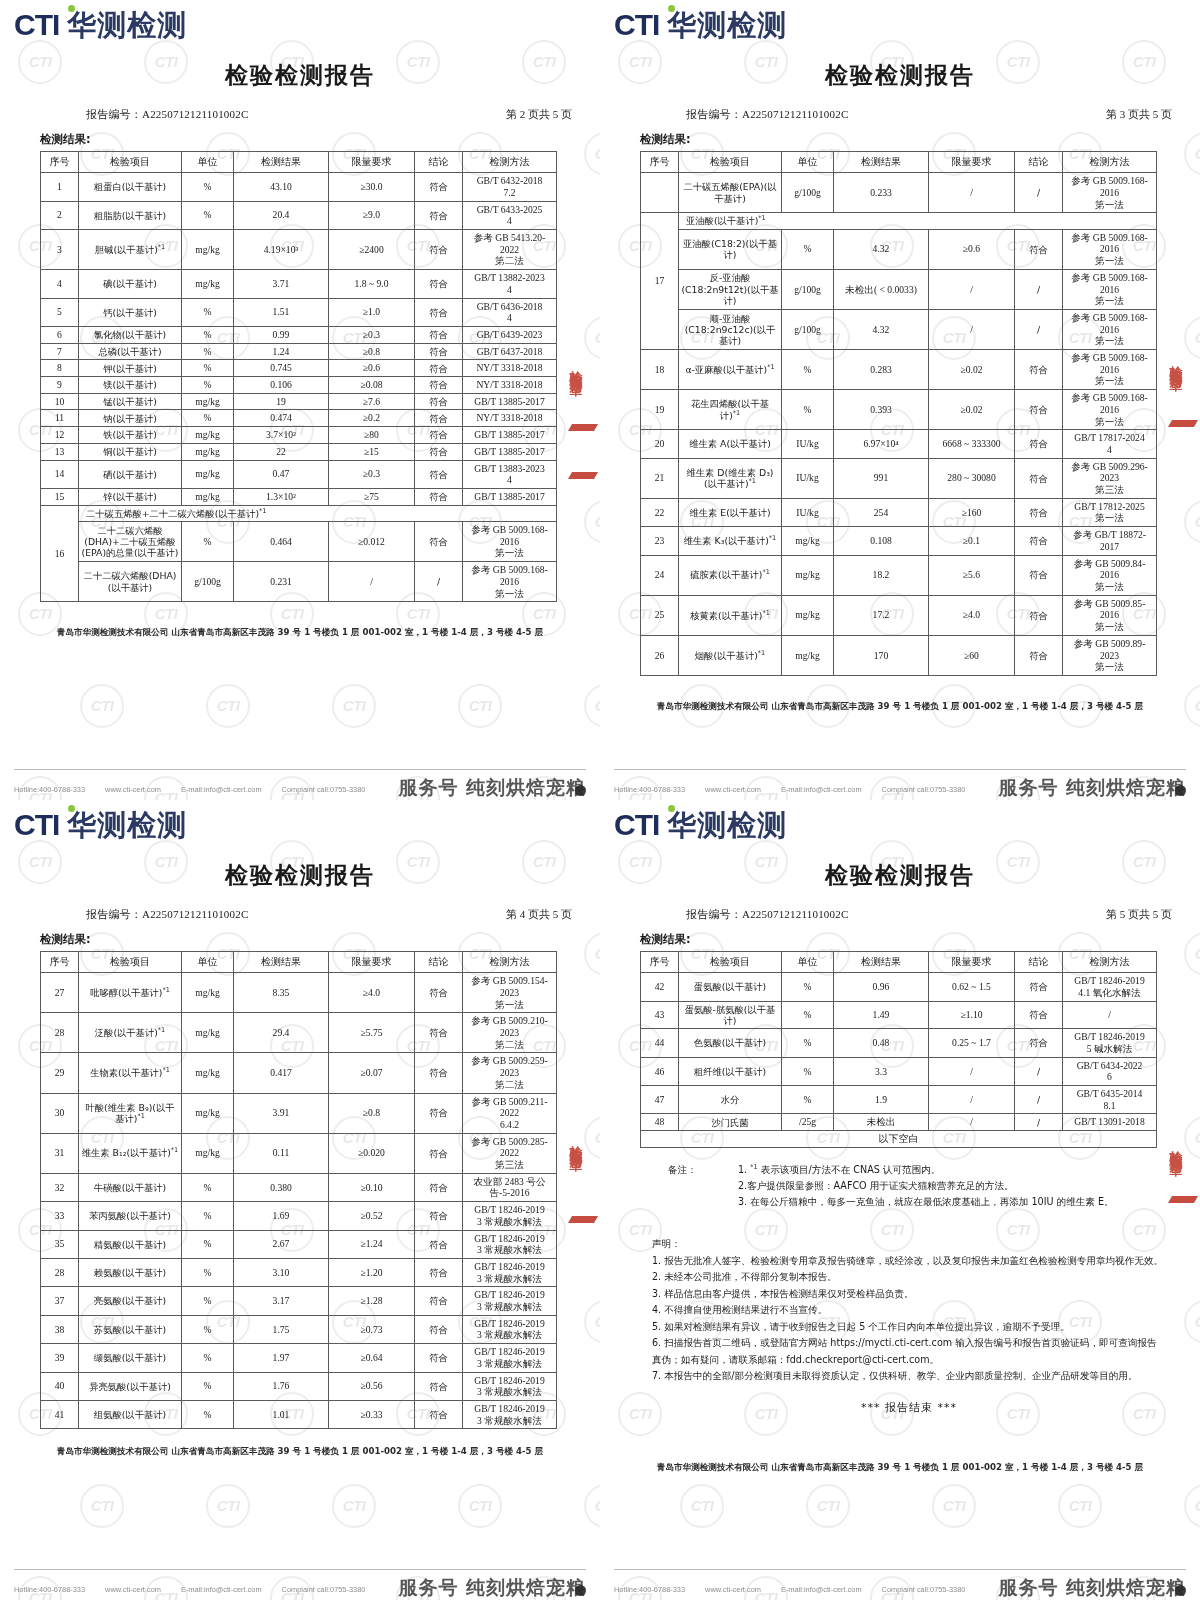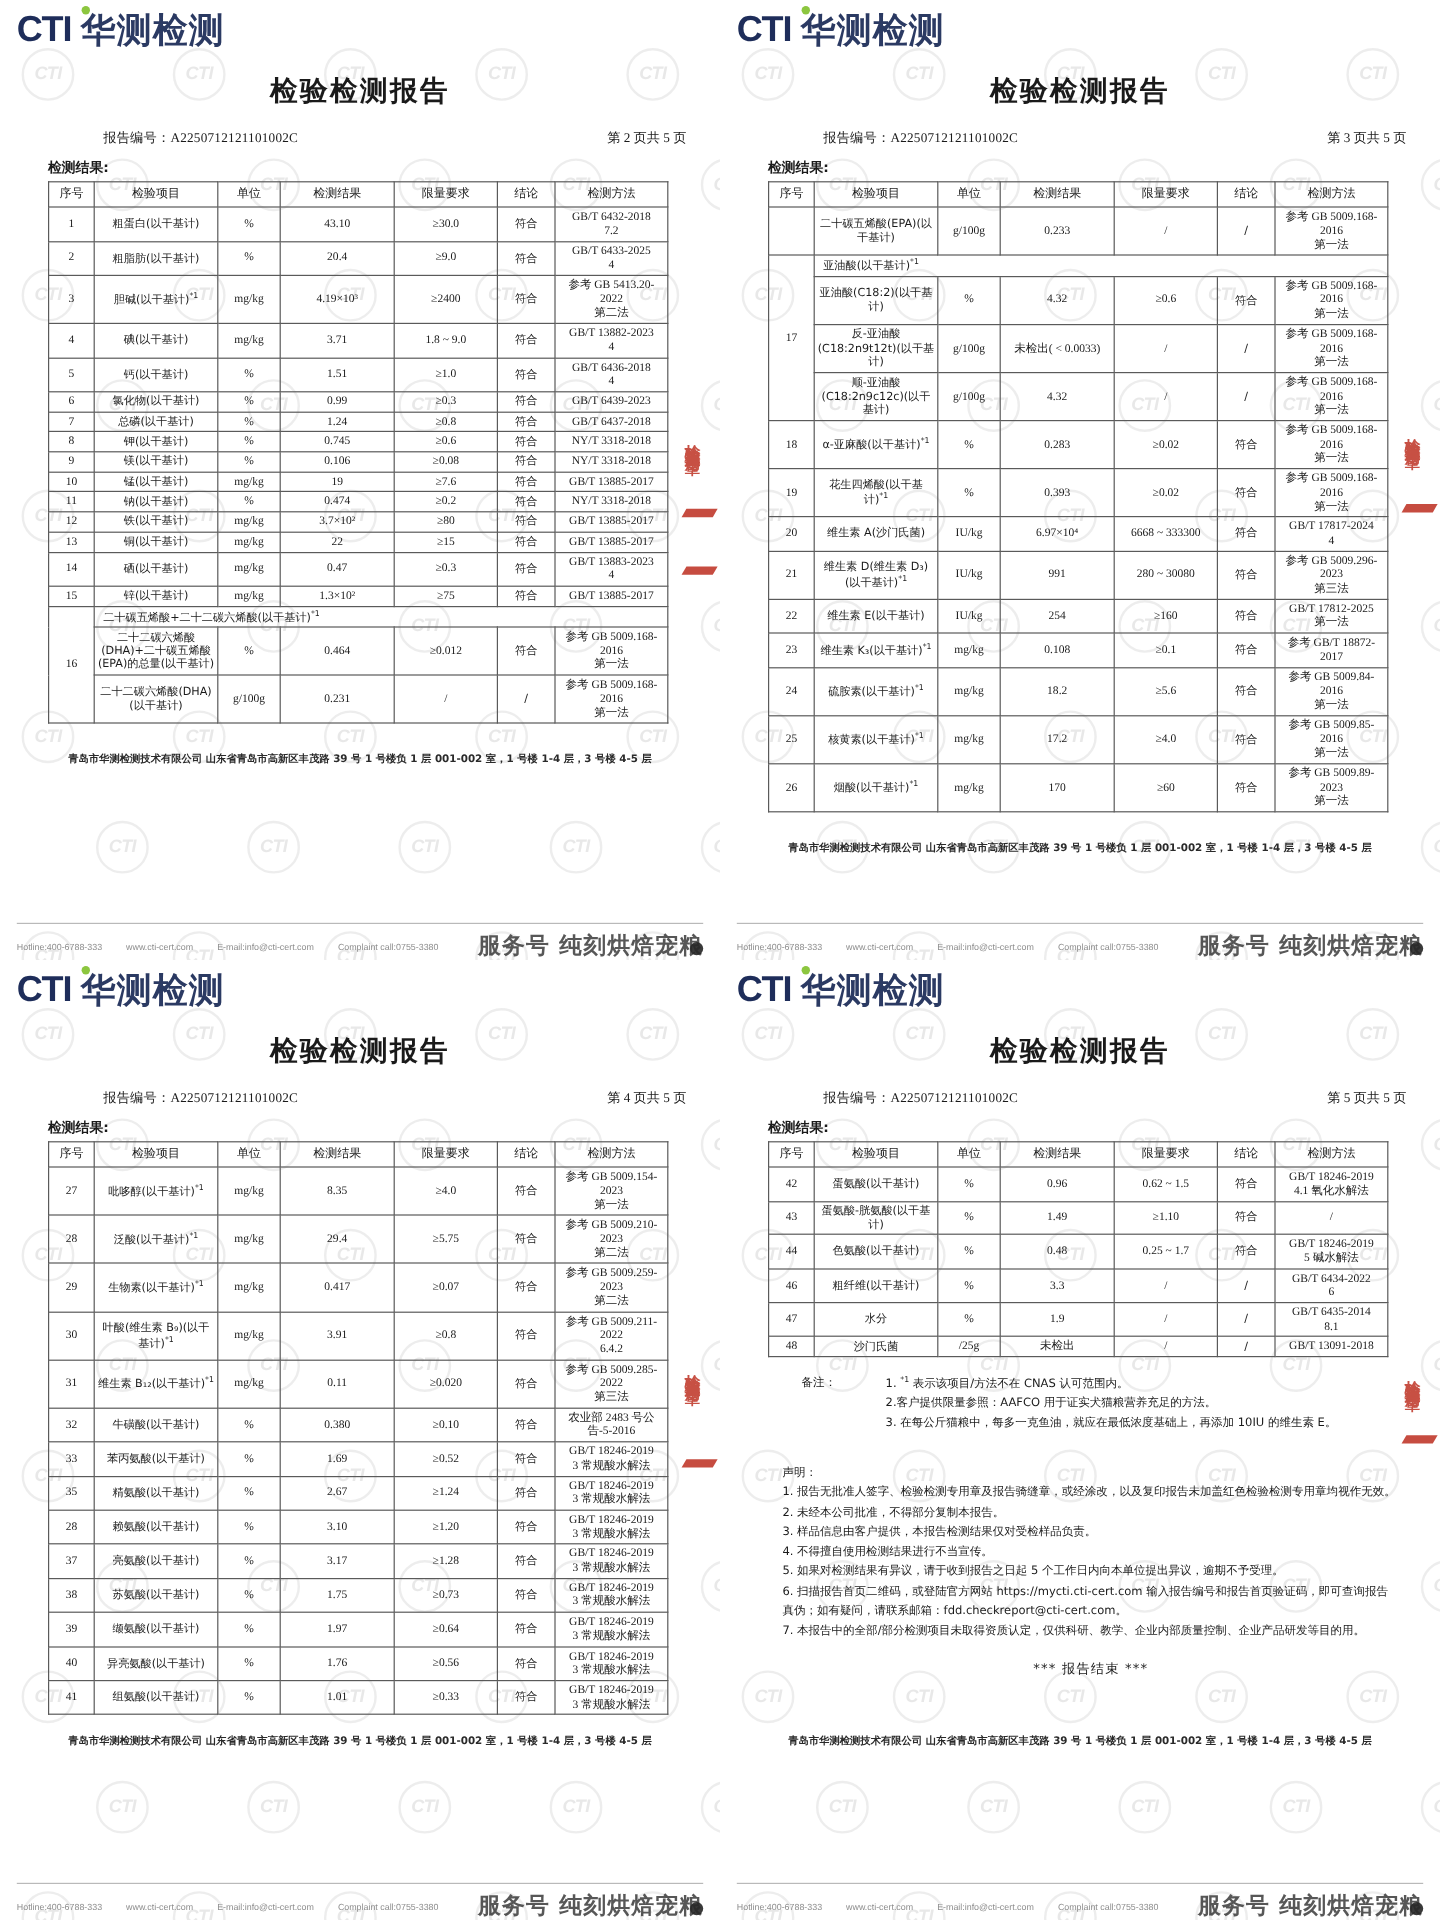"维生素 A(沙门氏菌)" td.item { text: 沙门氏菌 -> 以干基计 }
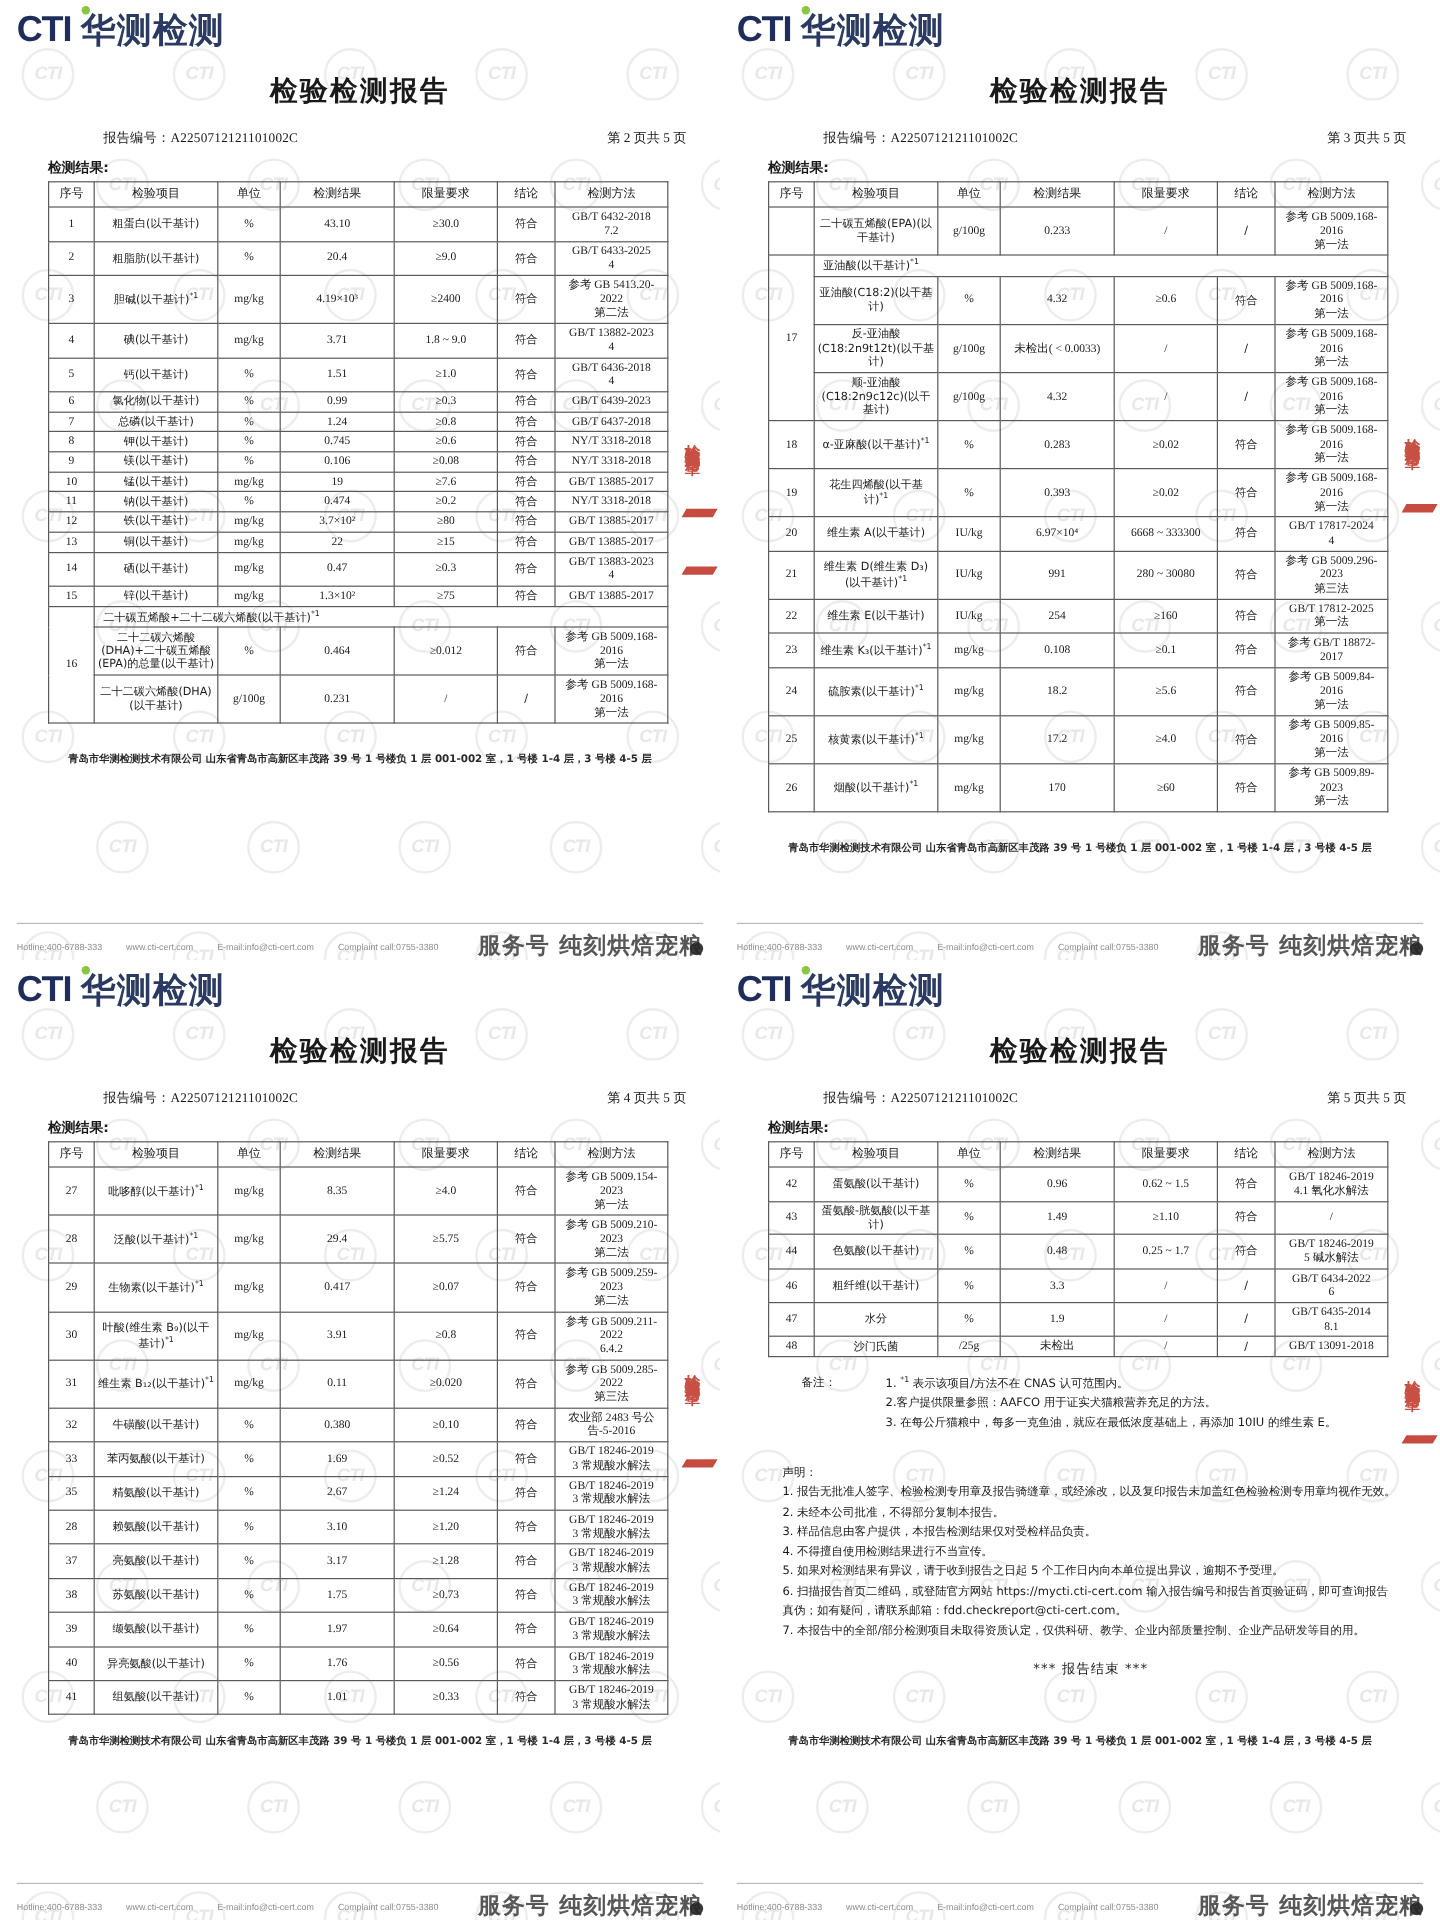"以下空白" tr.blankrow { html: none -> <tr> <td>以下空白</td> </tr> }
